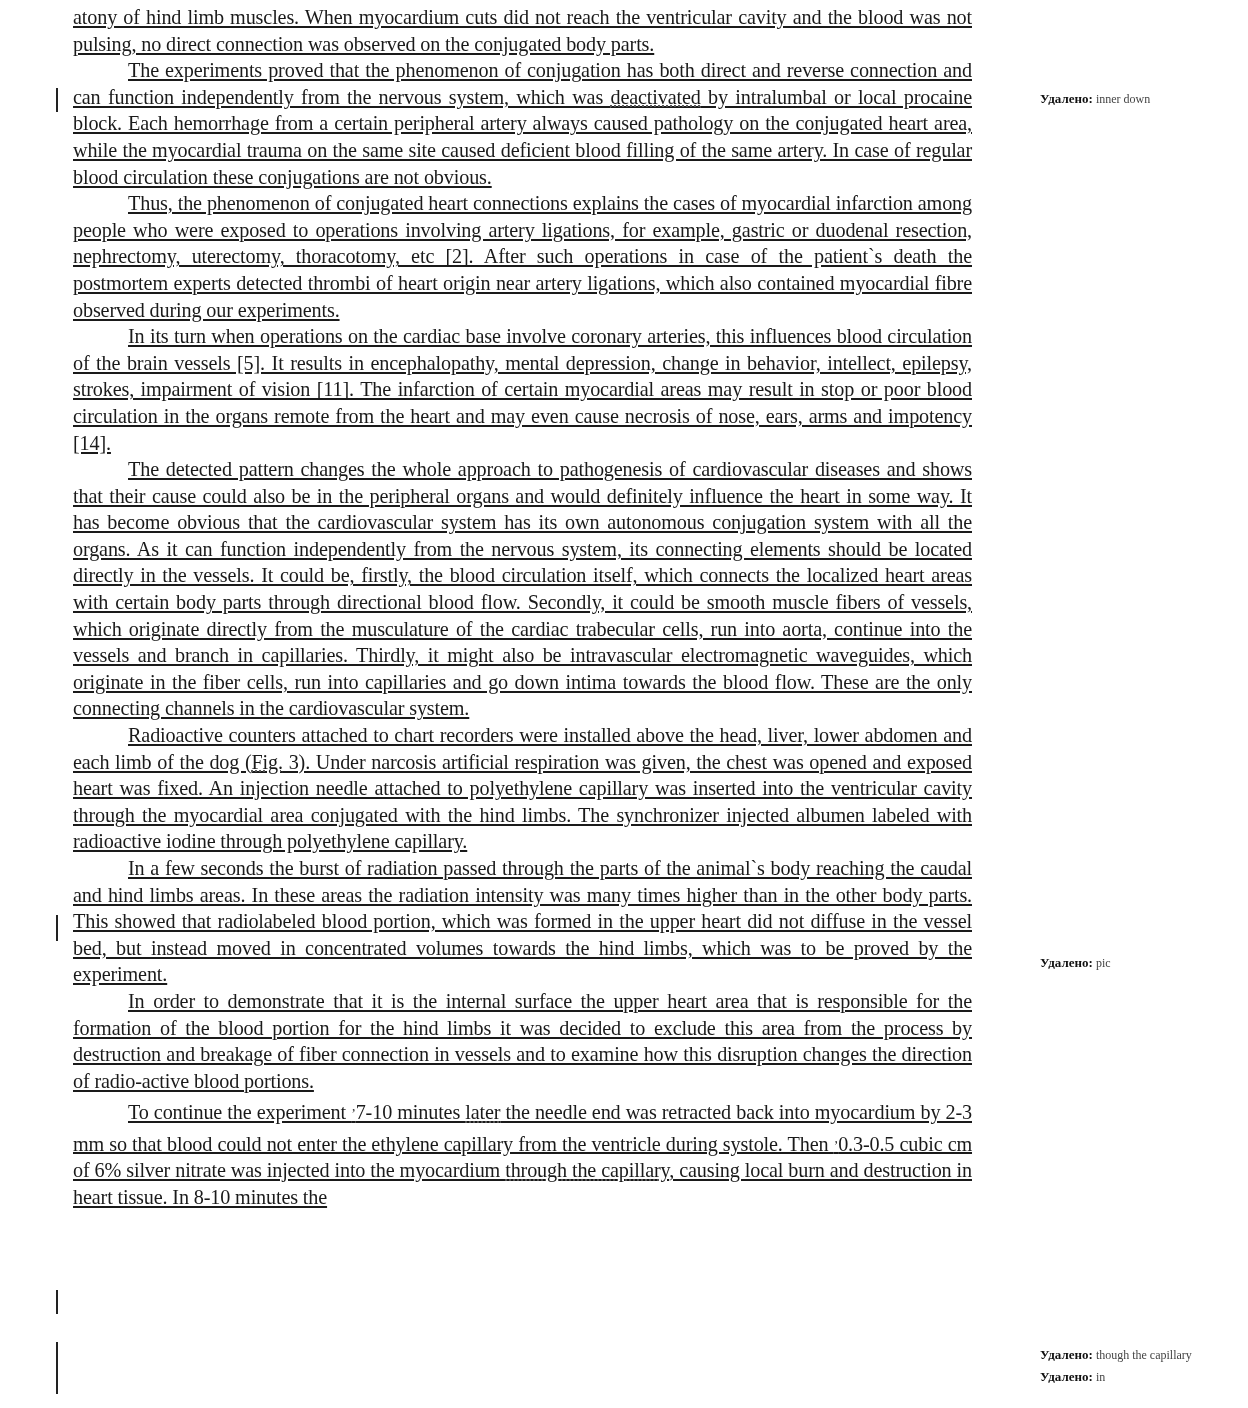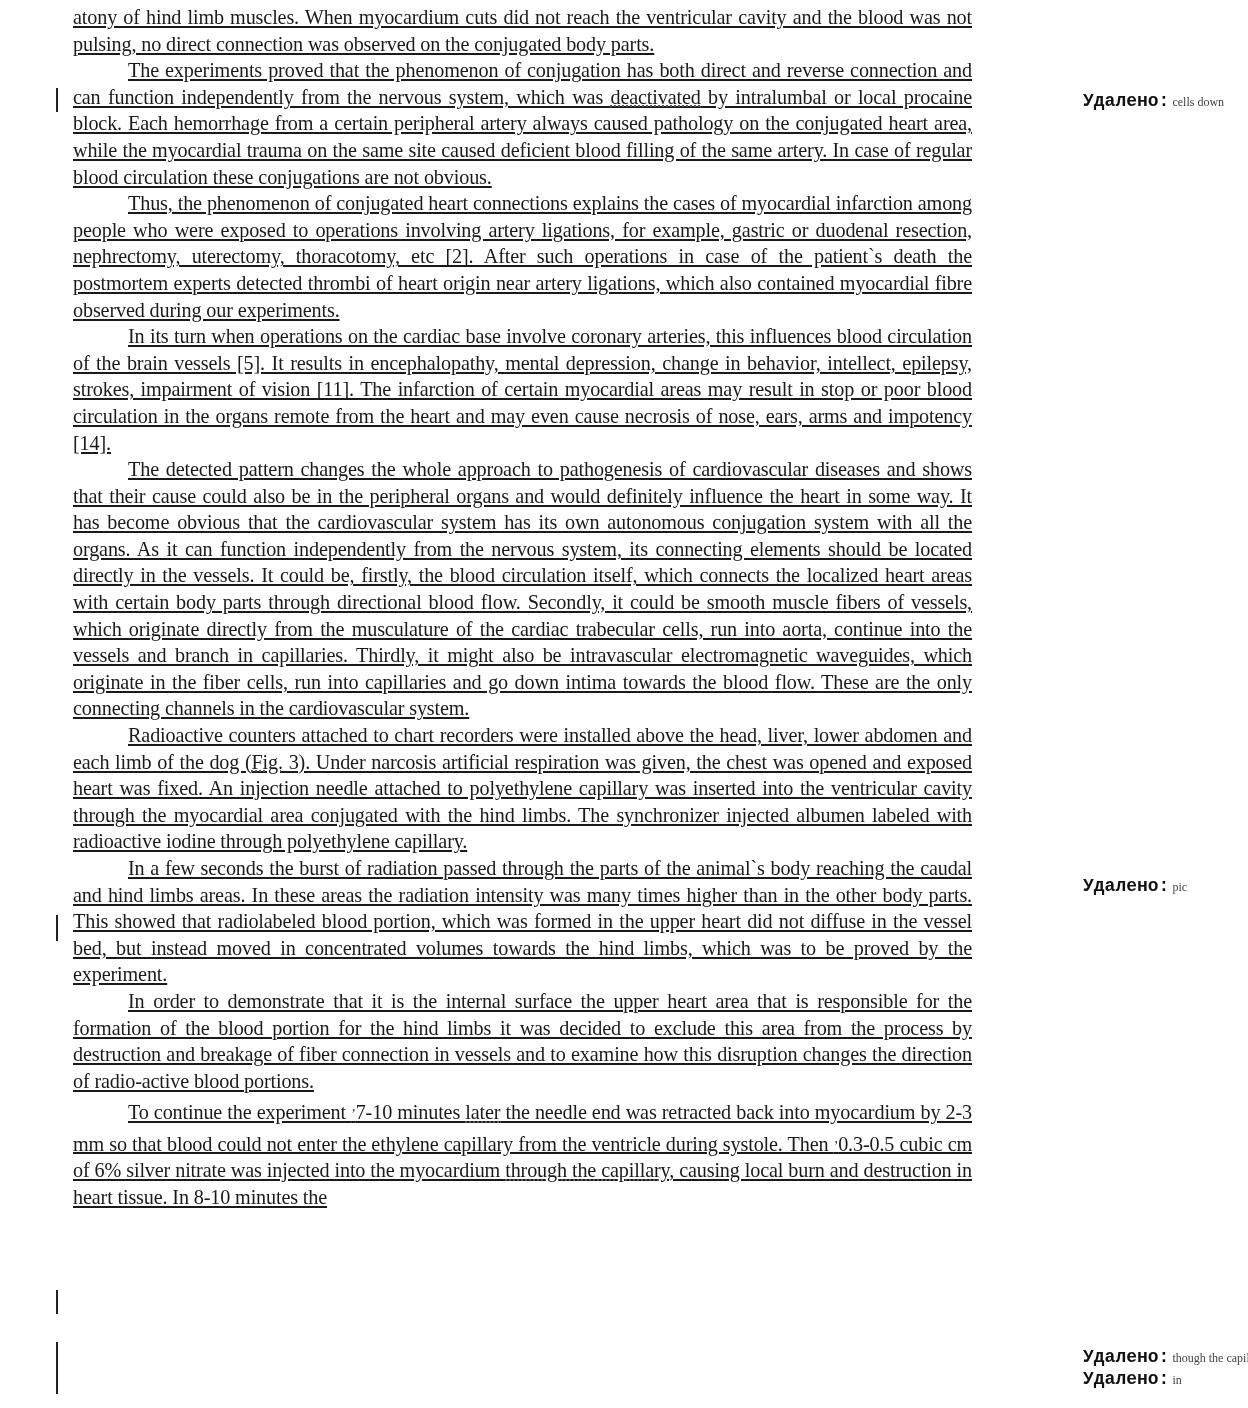"Удалено:" .balloon .b-label { font-family: Liberation Mono, monospace -> Liberation Serif, serif; font-size: 18px -> 13px; margin-left: 43px -> none }
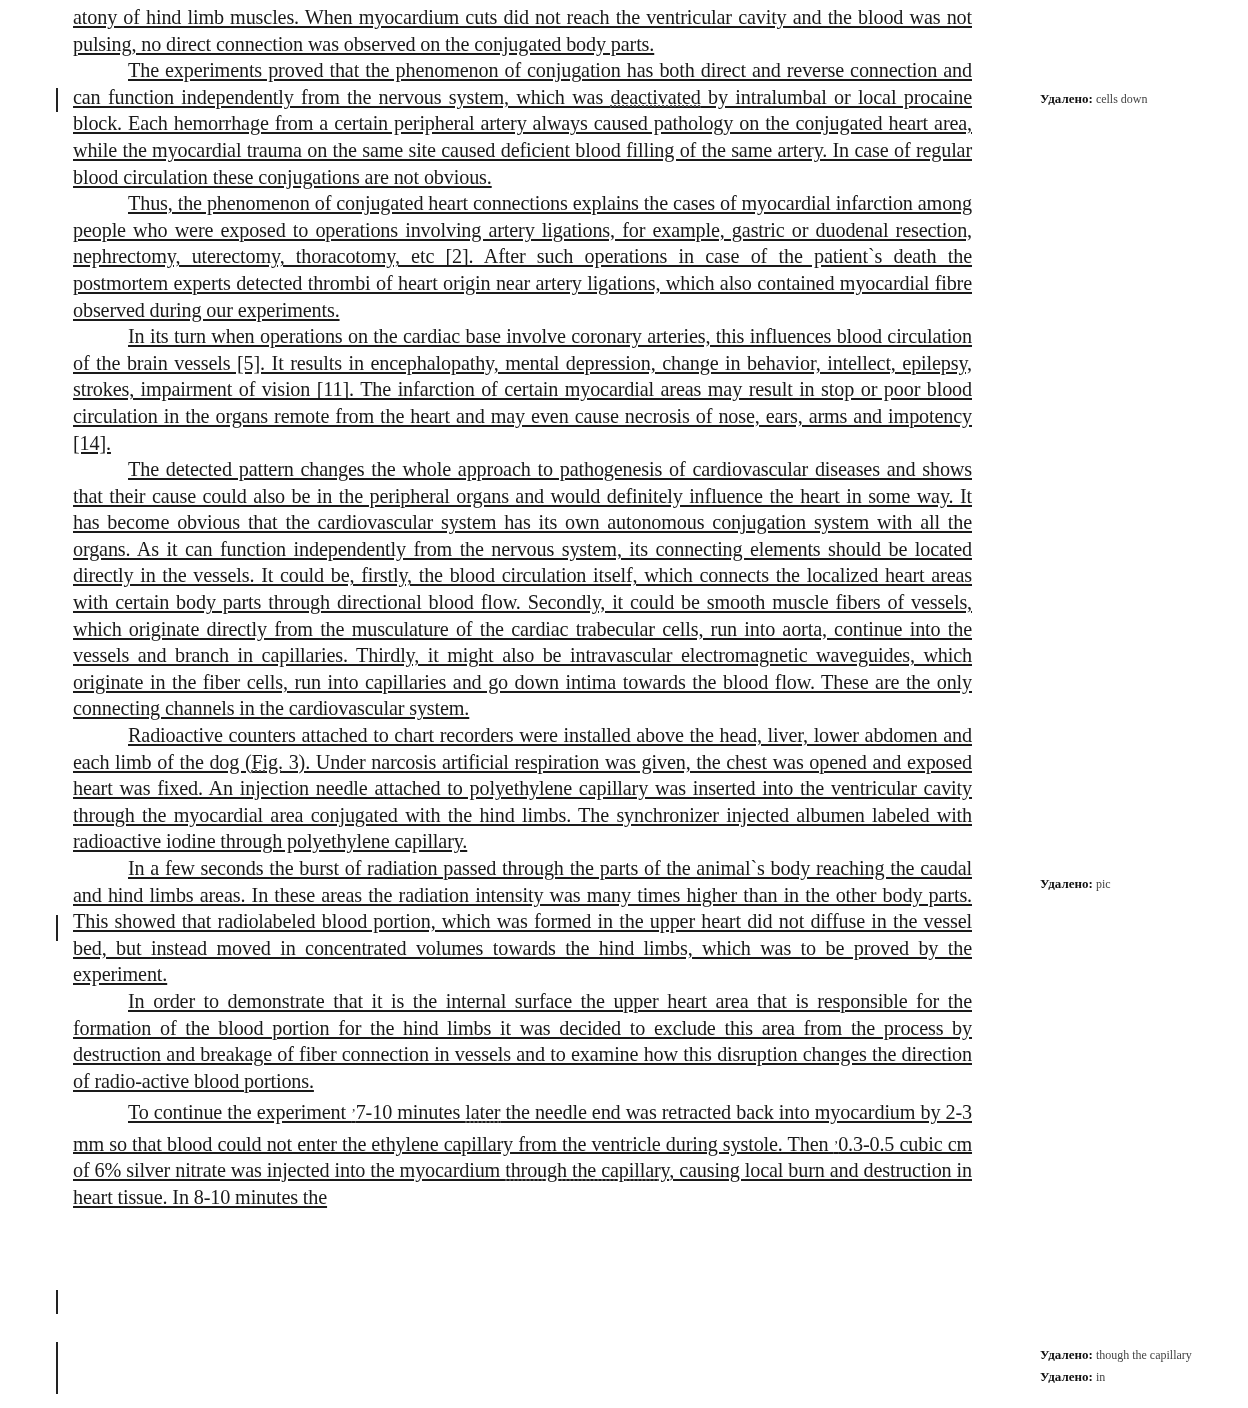"cells down" span.b-text { text: cells -> inner }
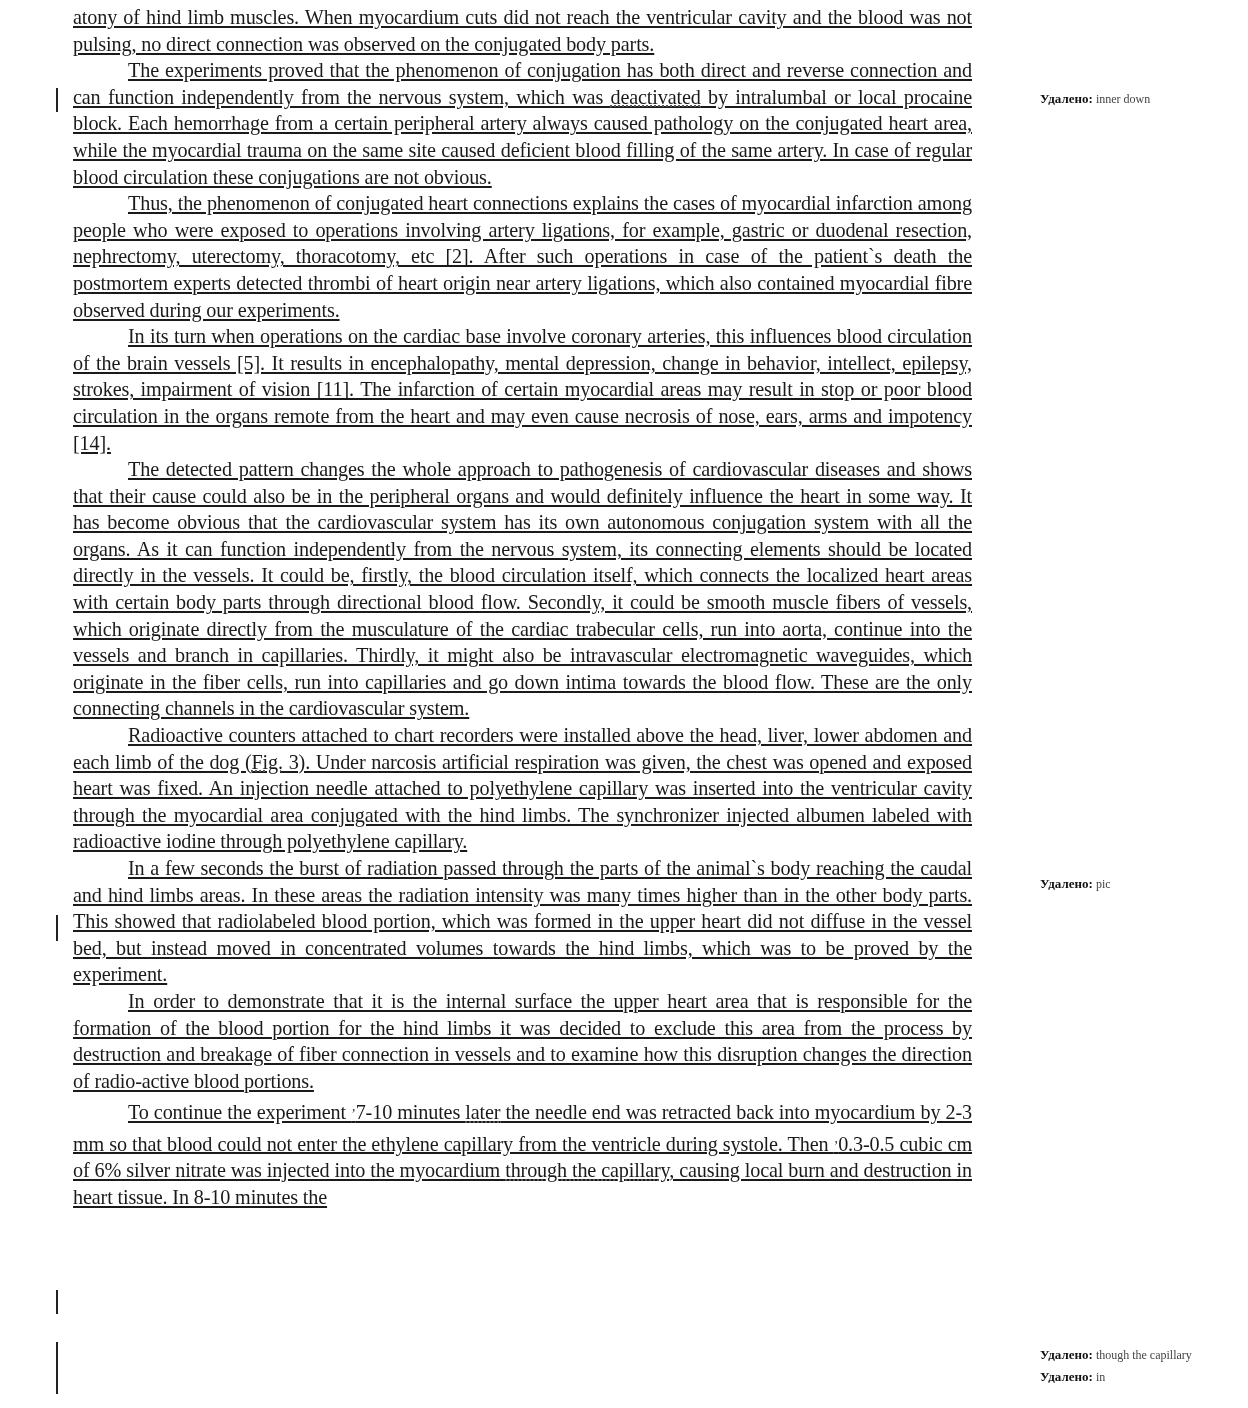"Удалено: pic" div.balloon { top: 876px -> 955px }
